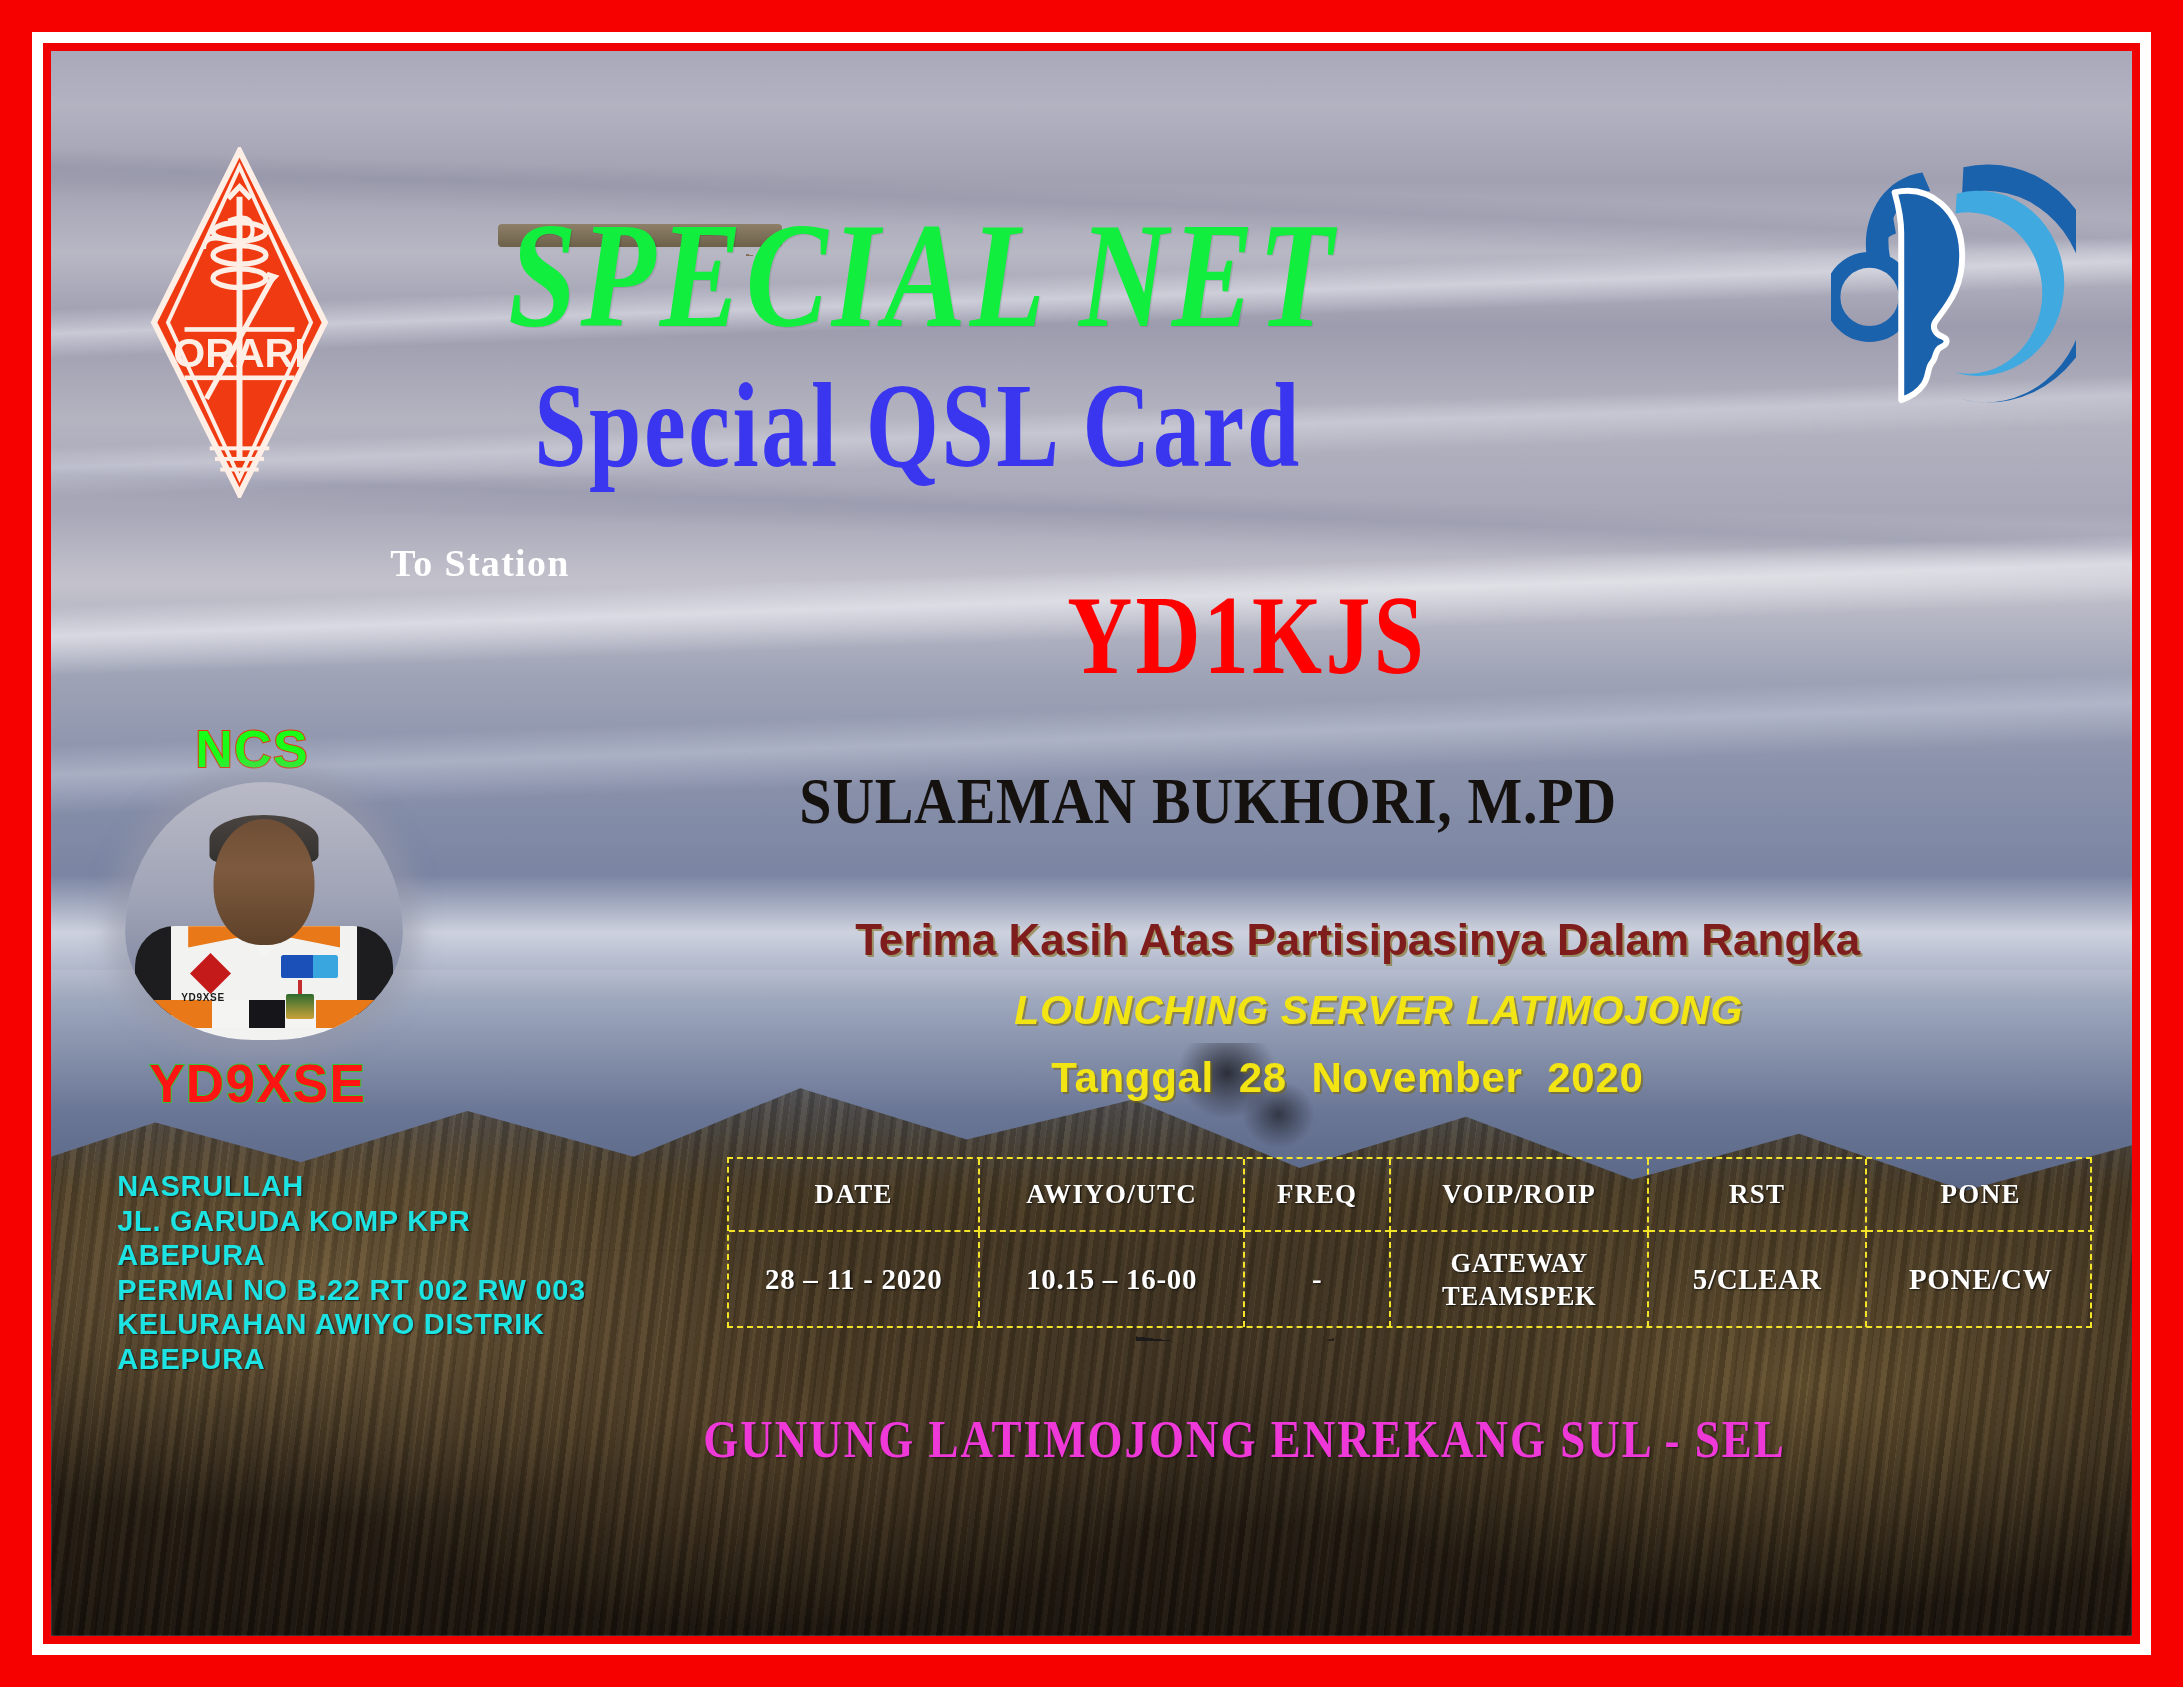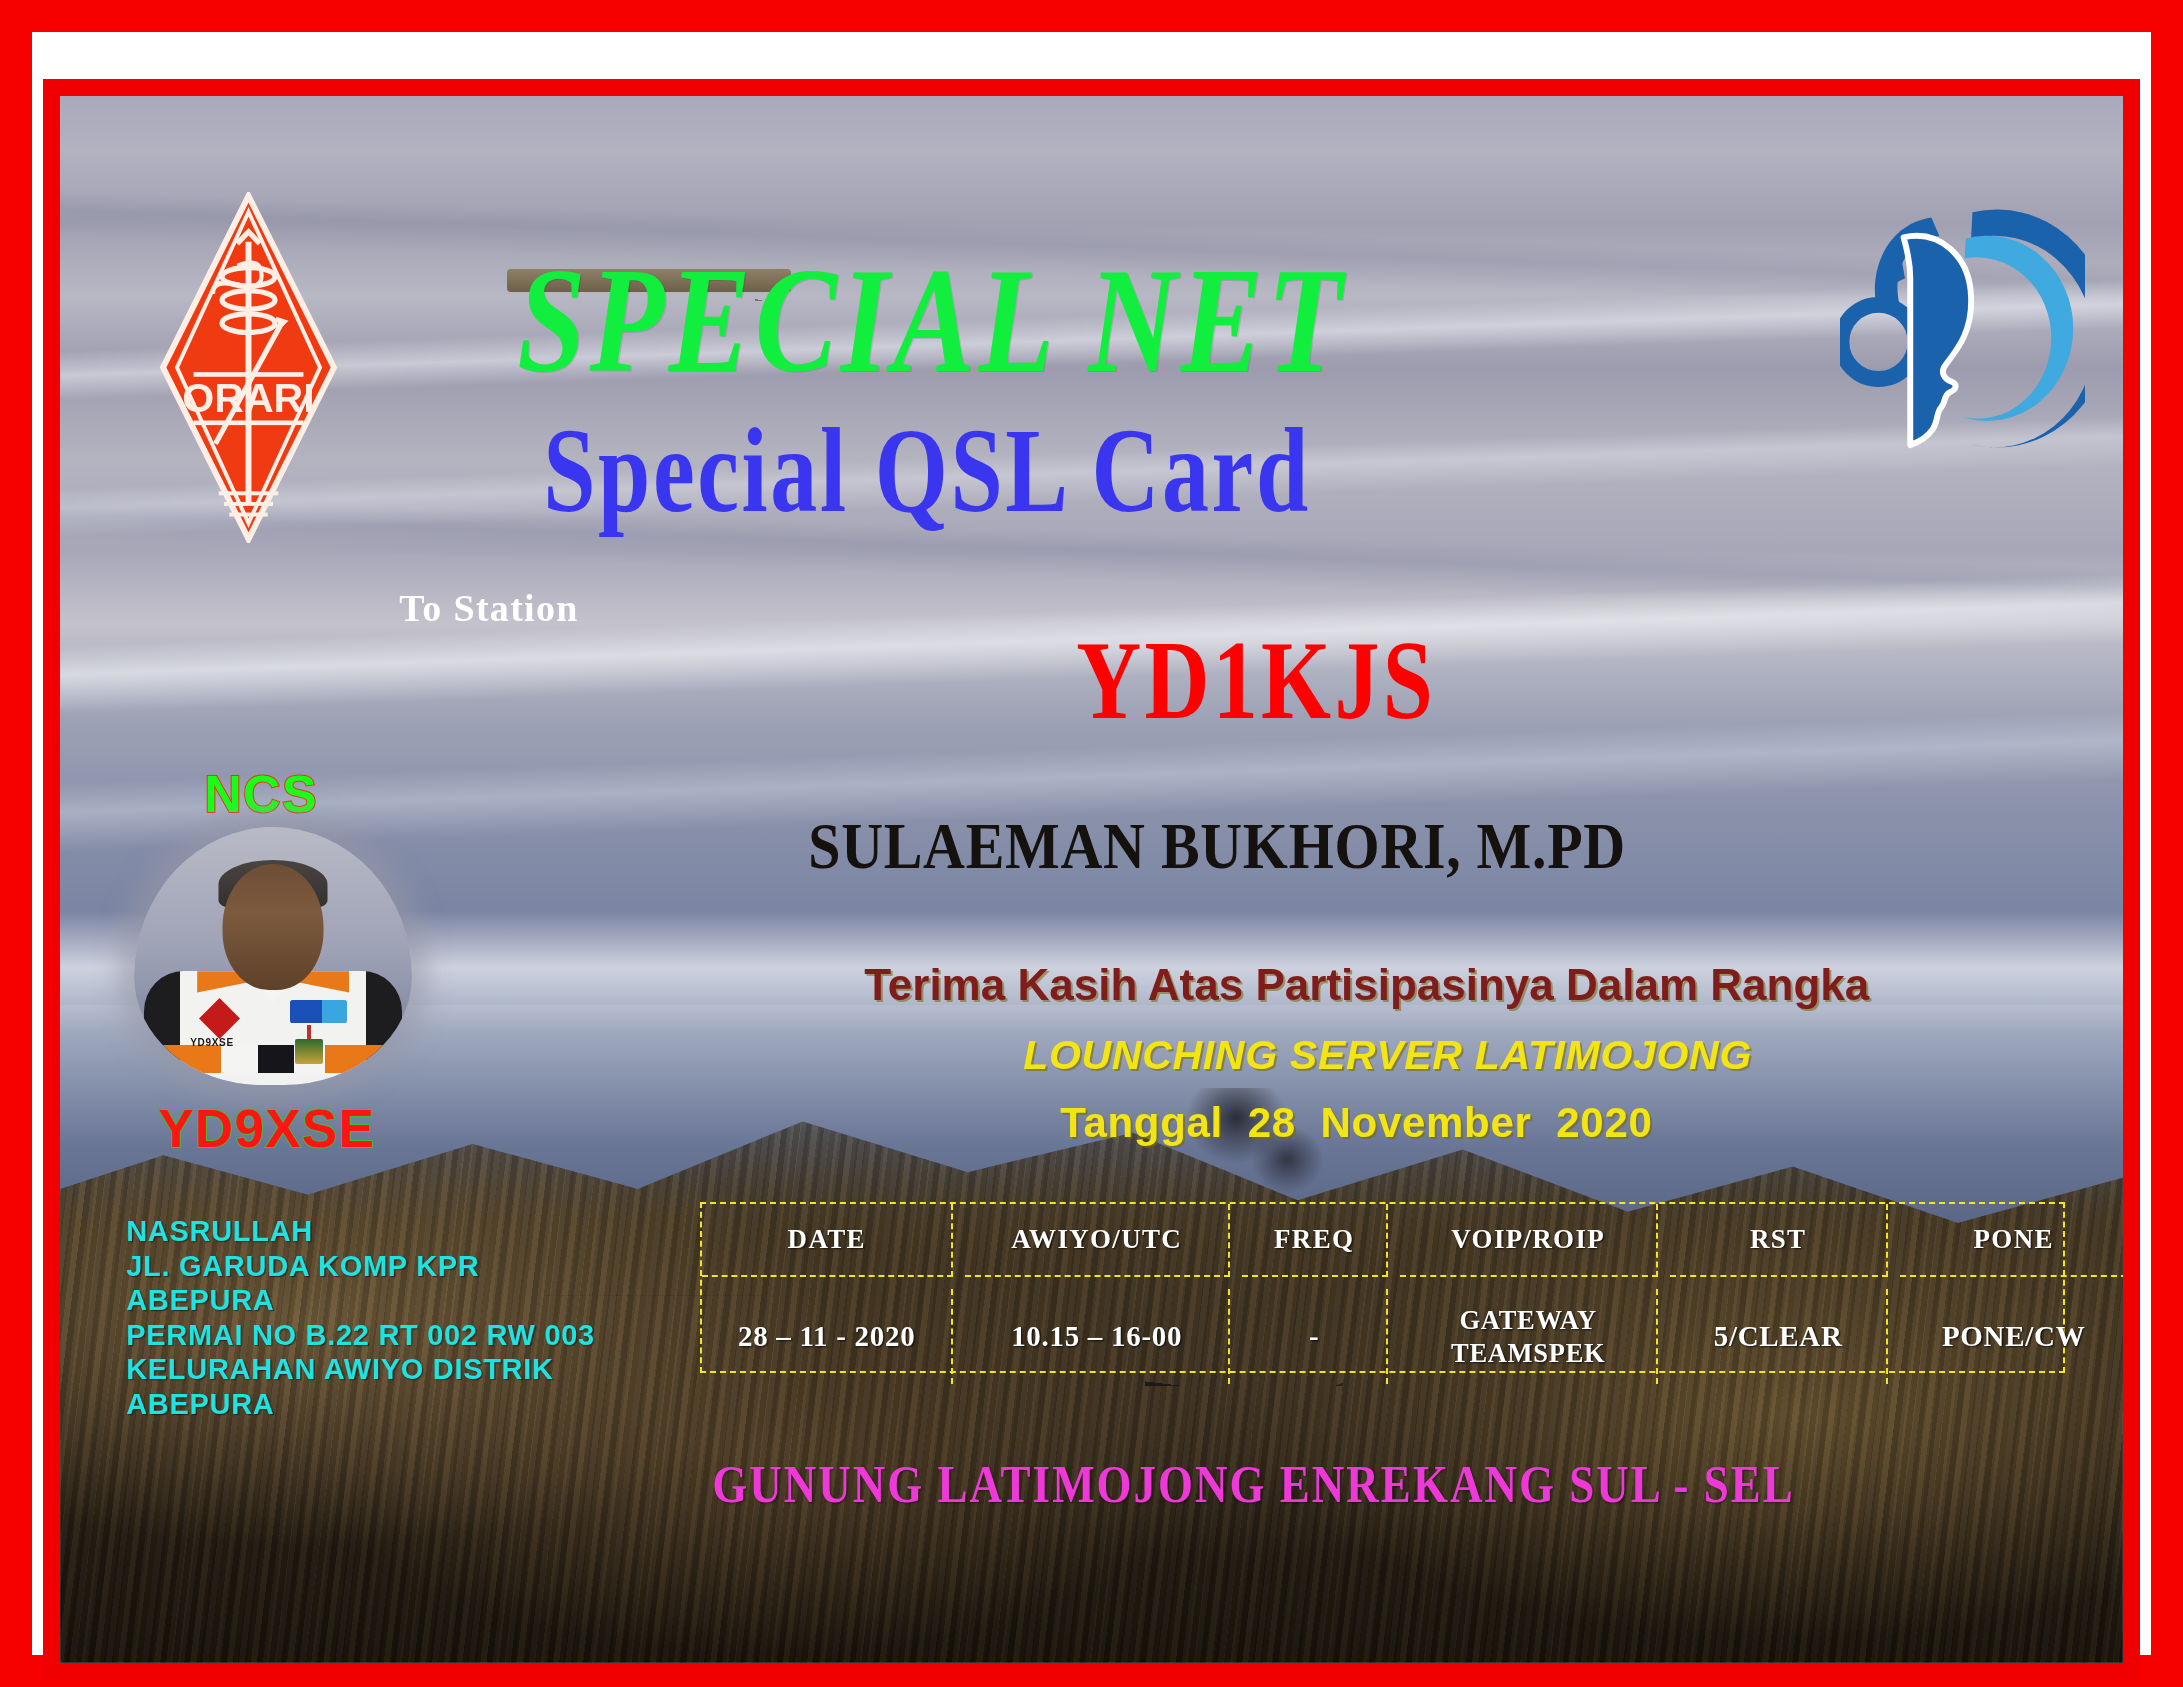"ORARI" .red-inner { margin-top: 36px -> none; padding: 17px -> 8px }
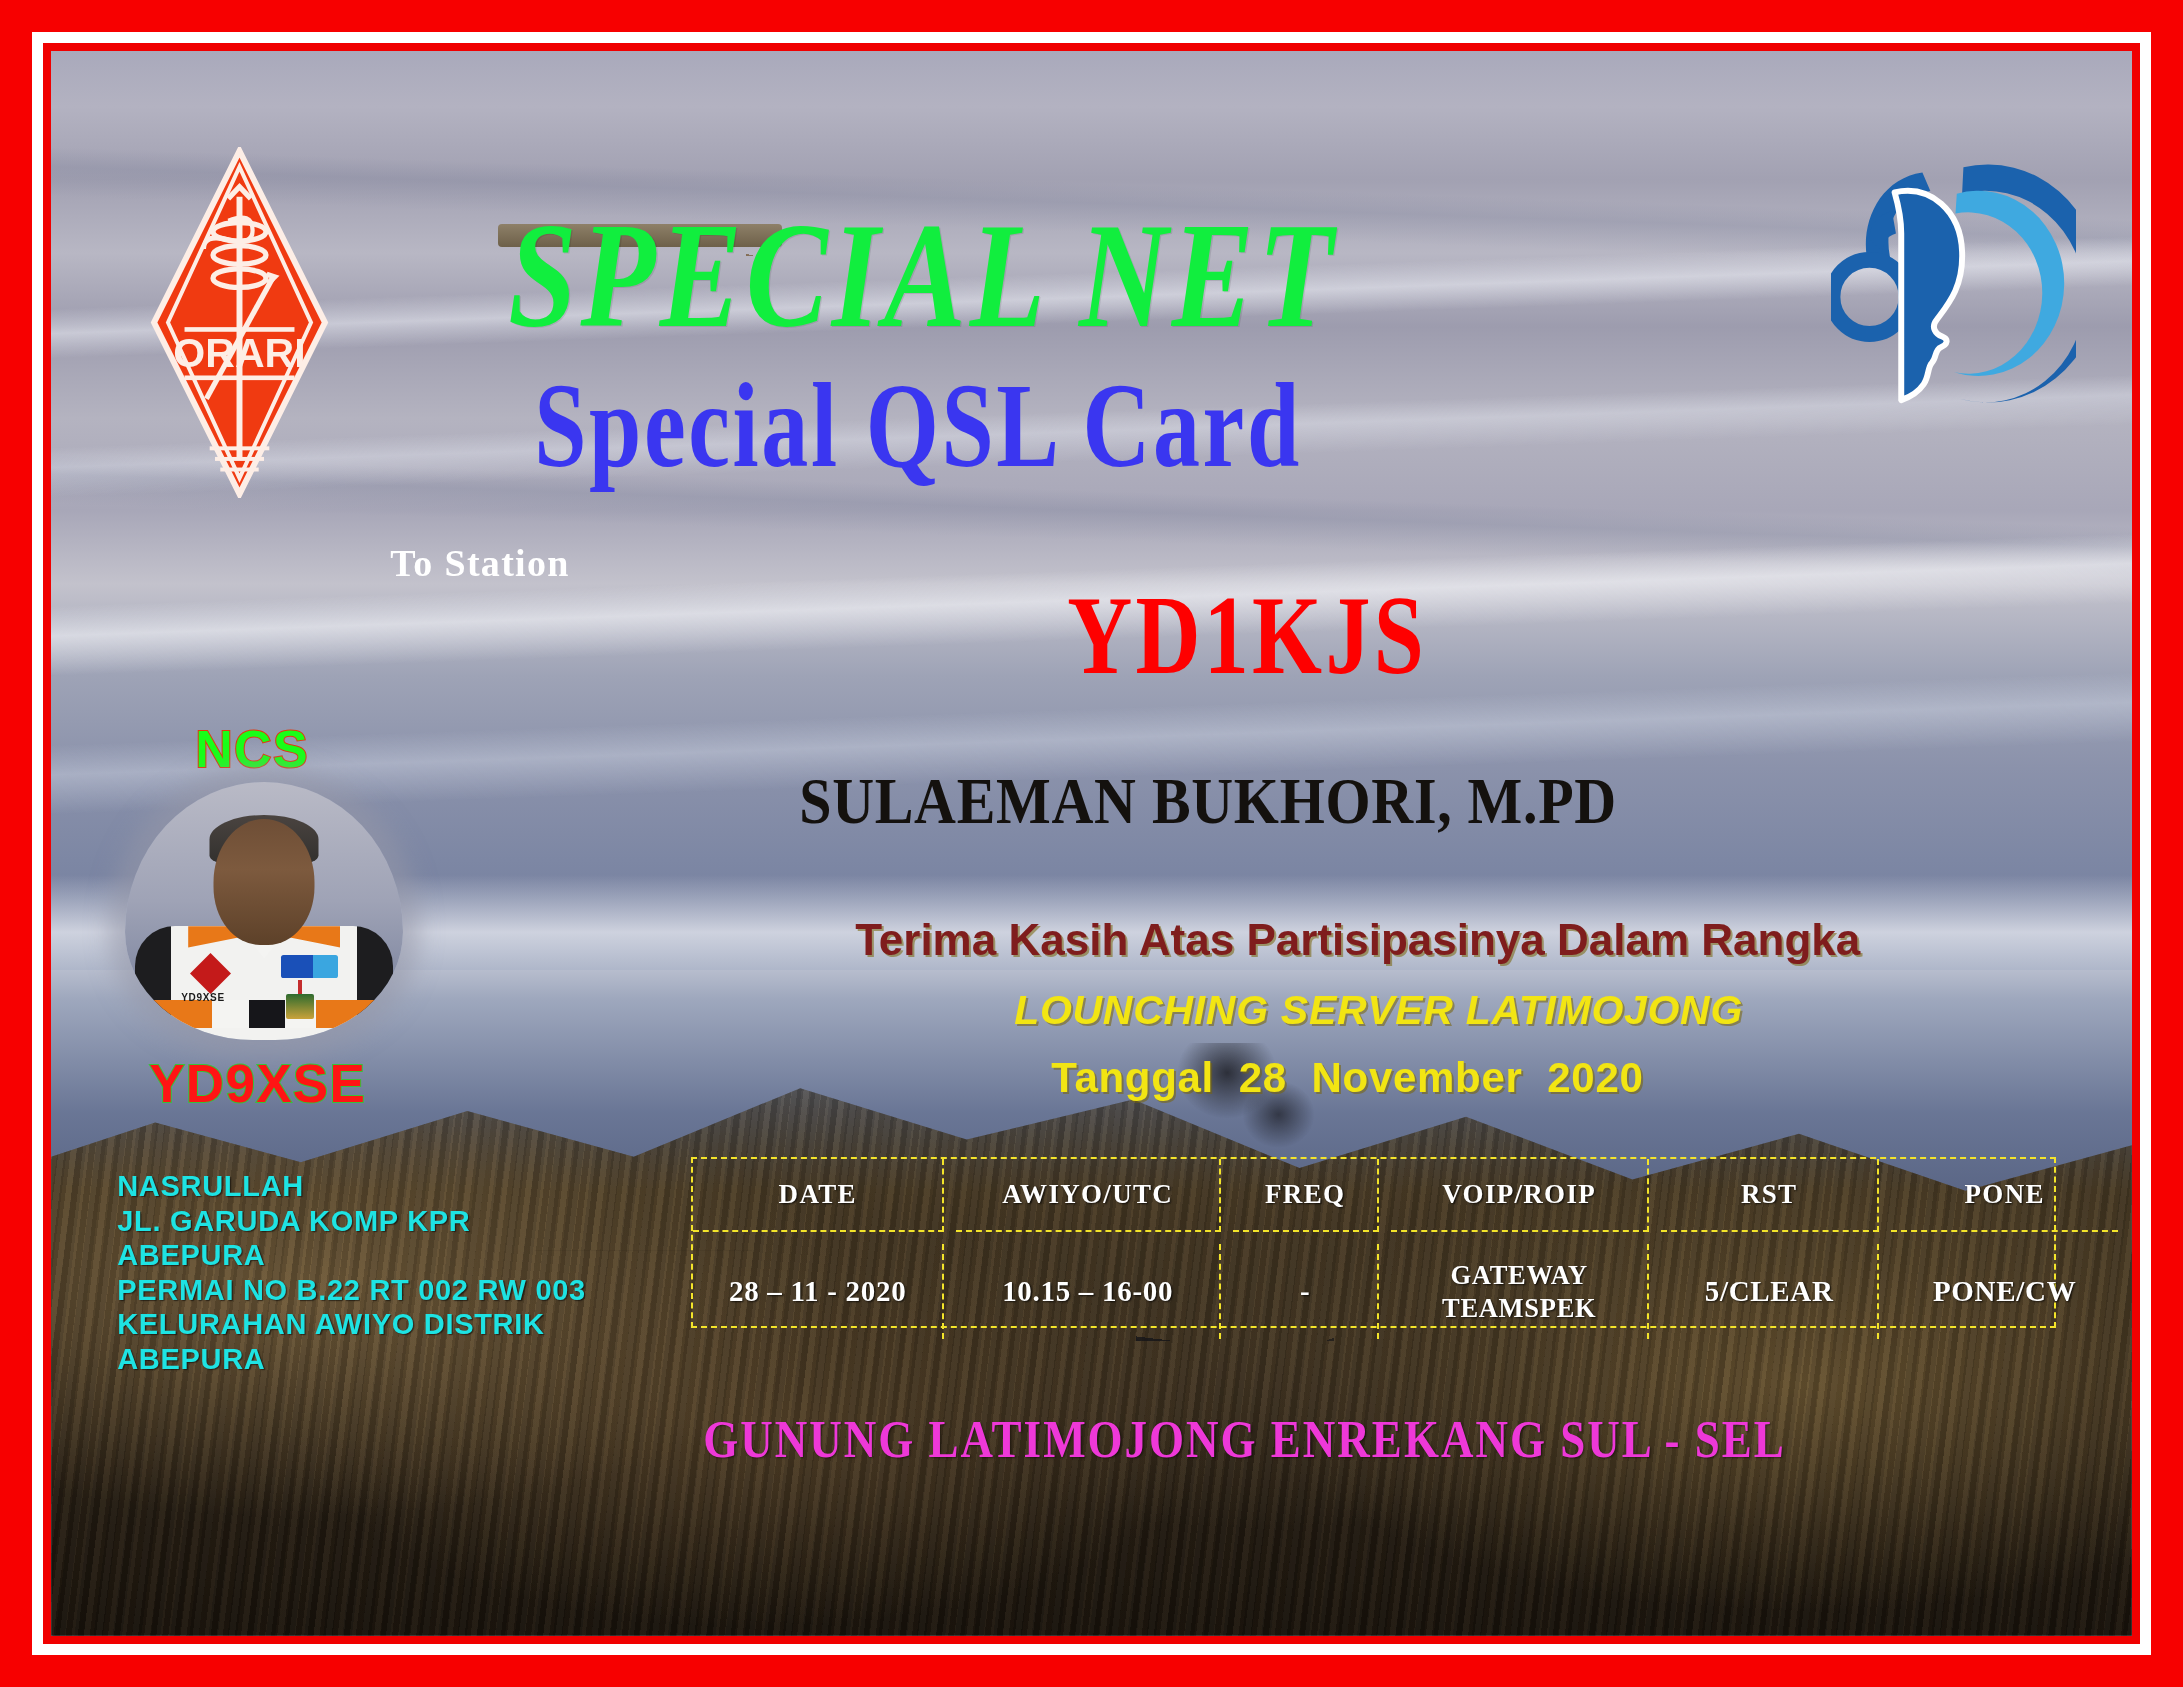"DATE" .qtable { gap: 12px -> none; left: 640px -> 676px }
